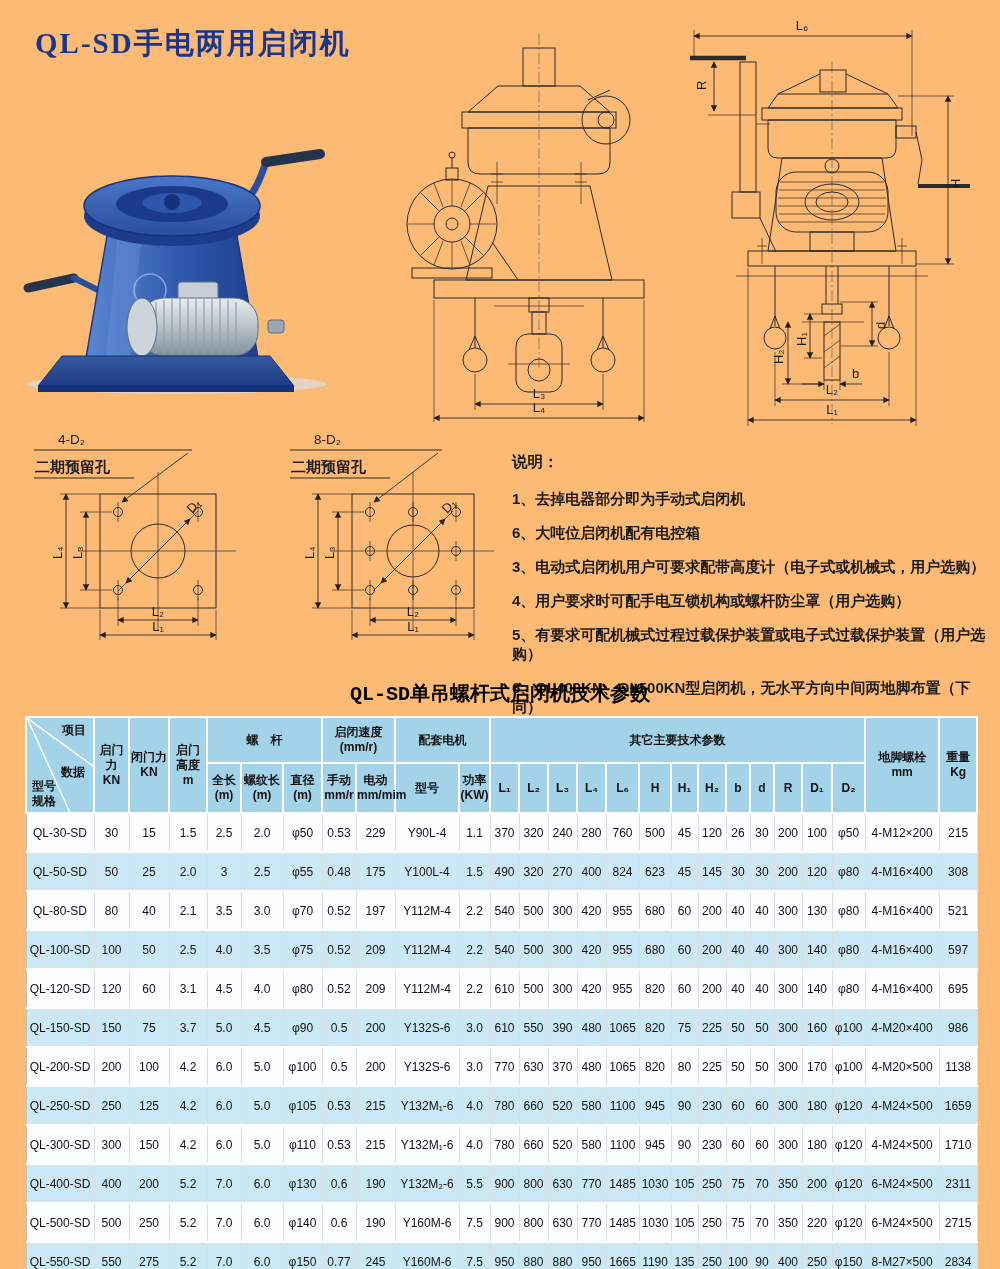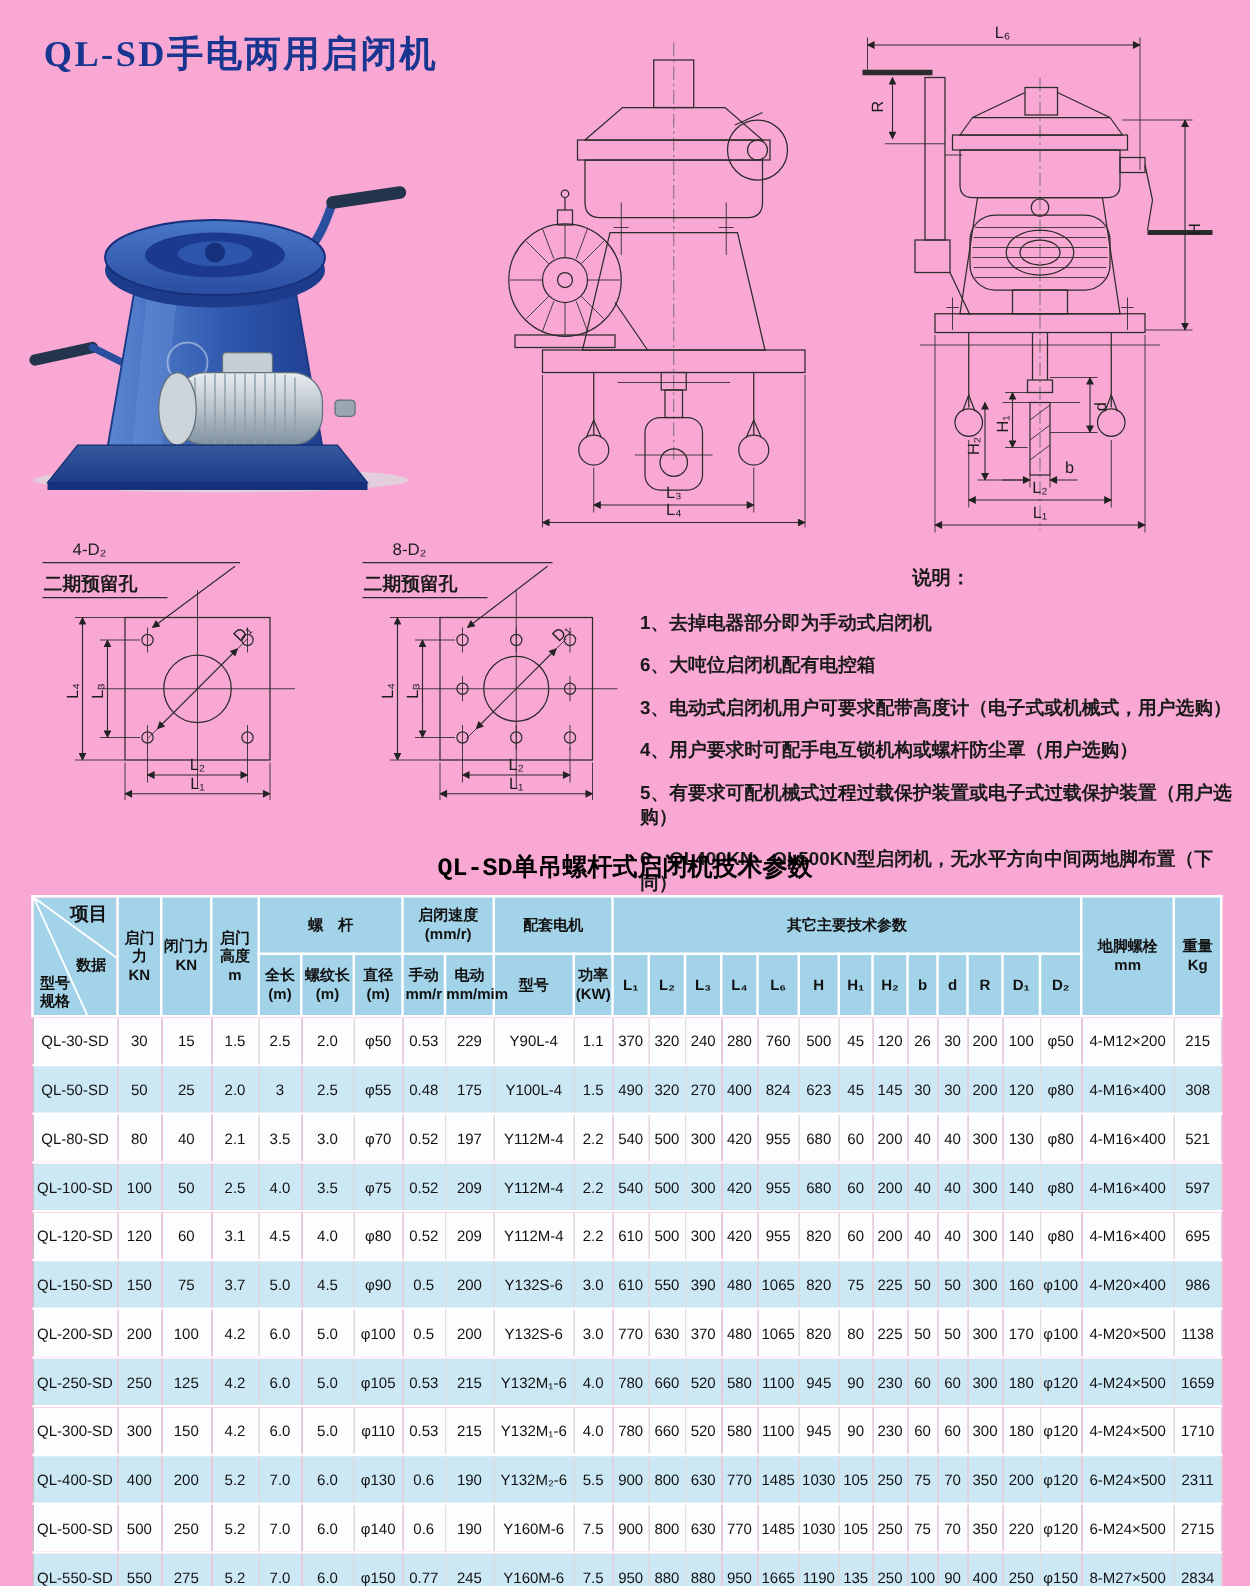"QL-SD手电两用启闭机" #page { background: #f9a8d4 -> #fdba74 }
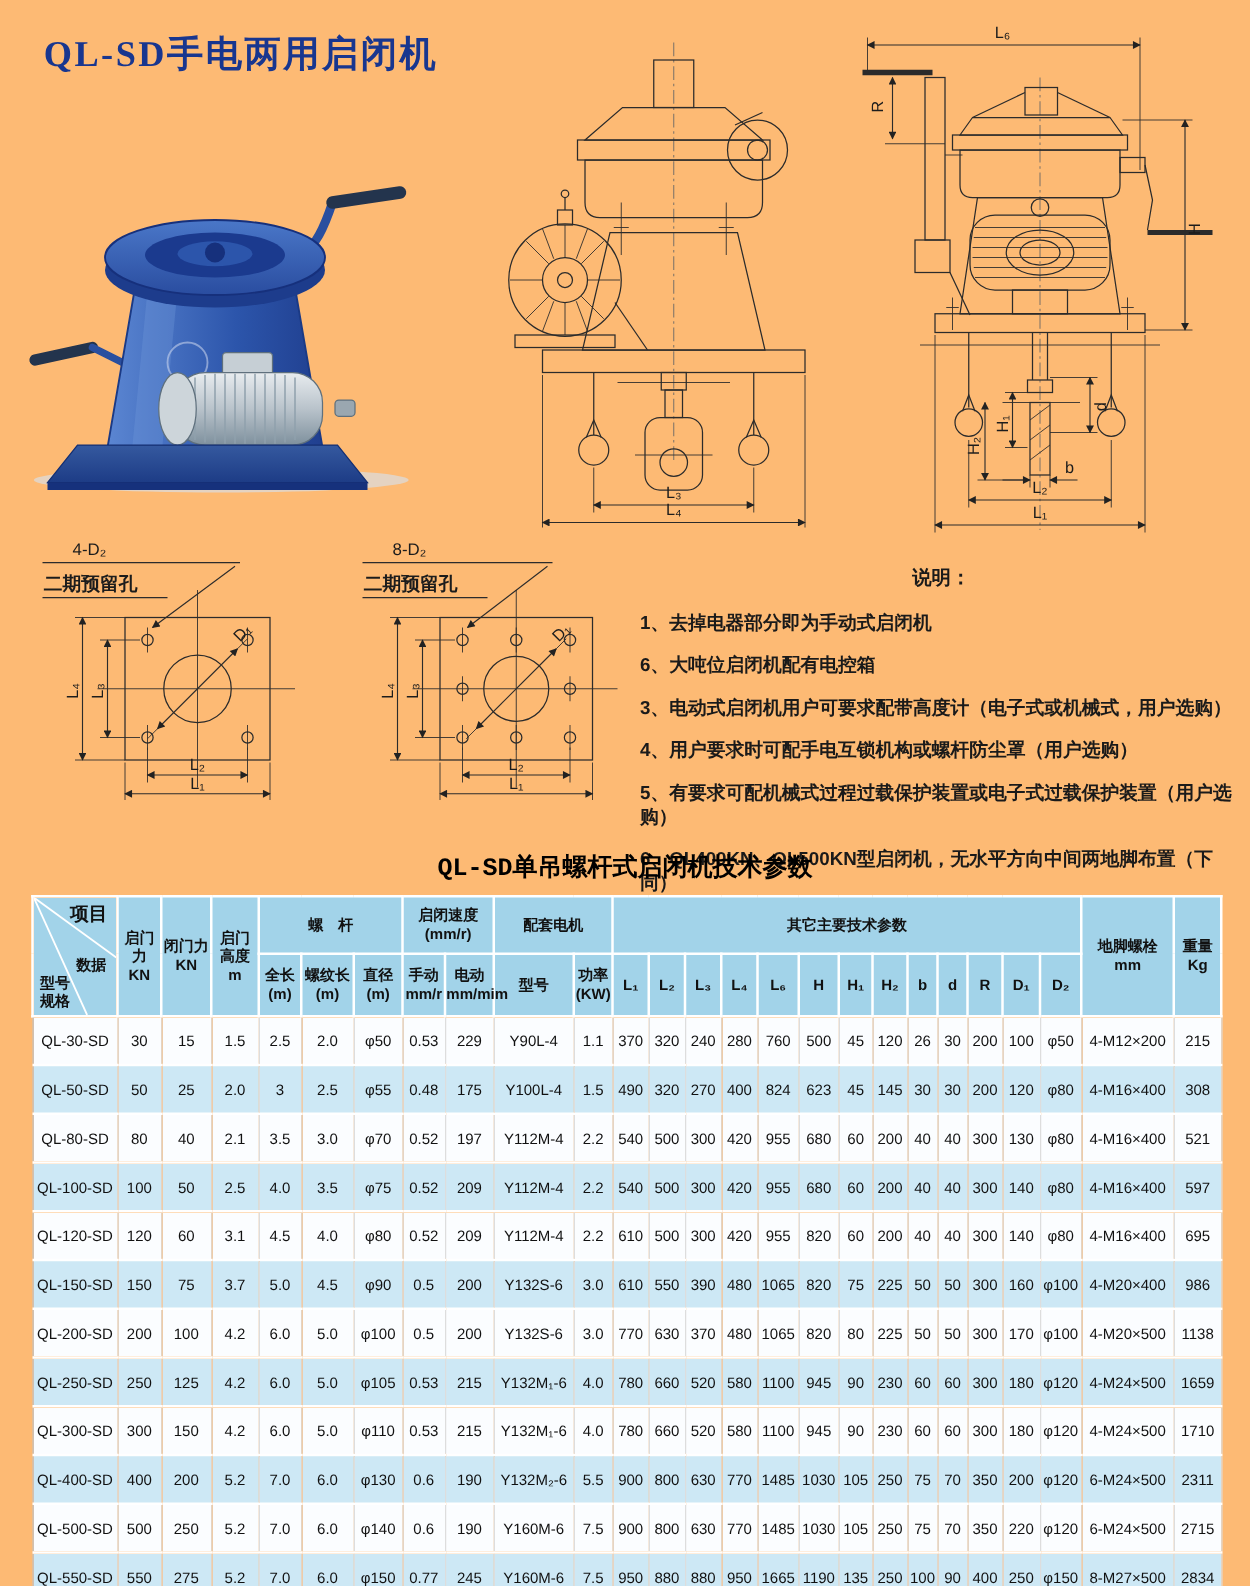"说明：" .notes-heading { text-align: center -> none }
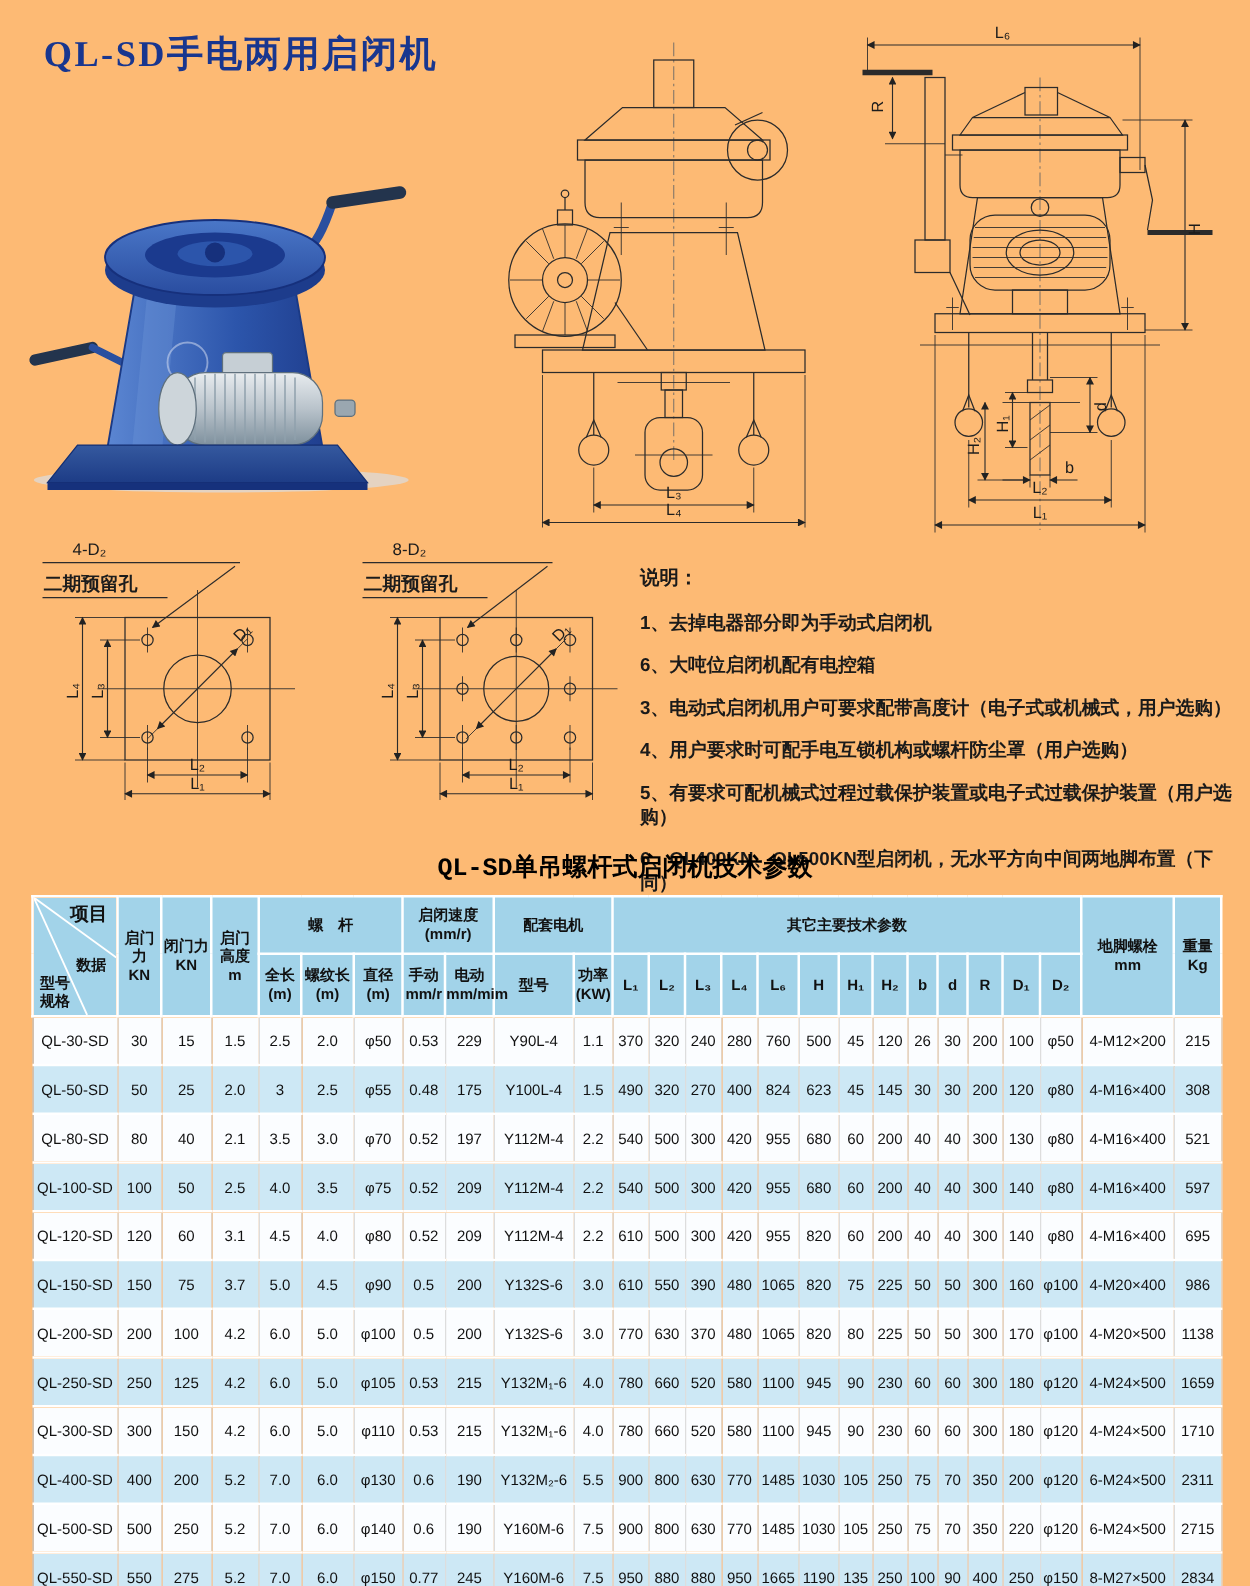"项目" .c-top { font-size: 15px -> 12px }
